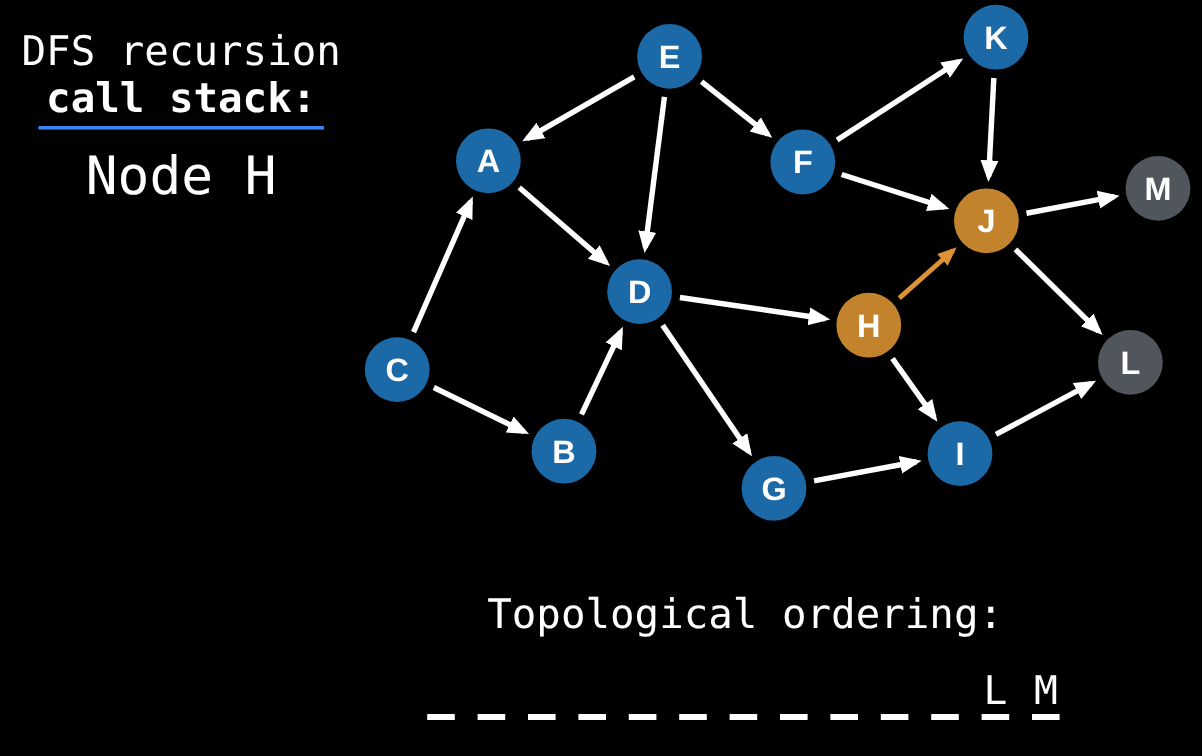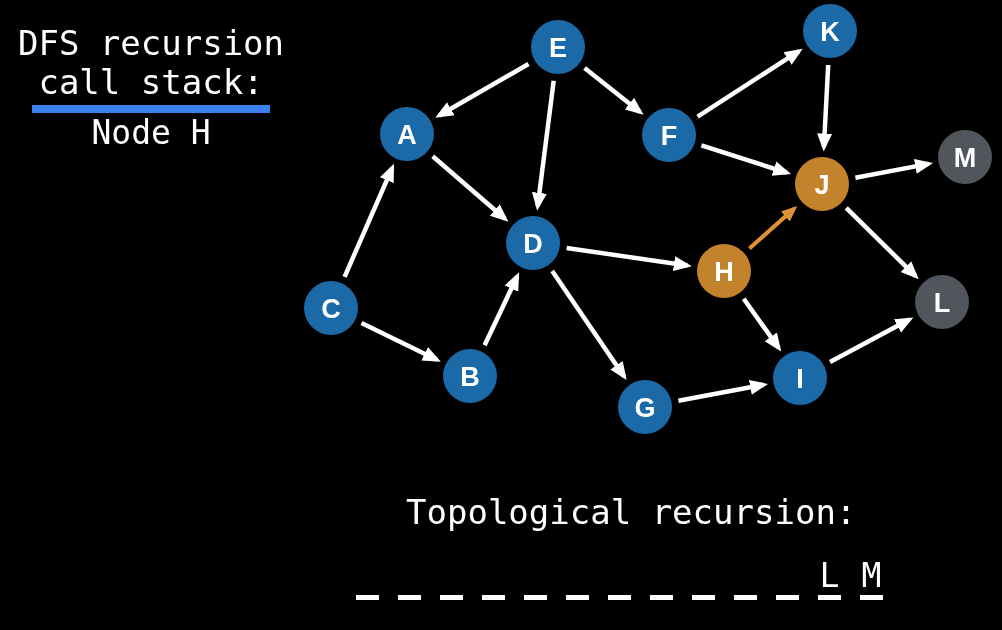"call stack:" #call-stack .cs-title-line2 { border-bottom: 8px solid #3b82f6 -> 3px solid #3b82f6; font-weight: none -> bold }
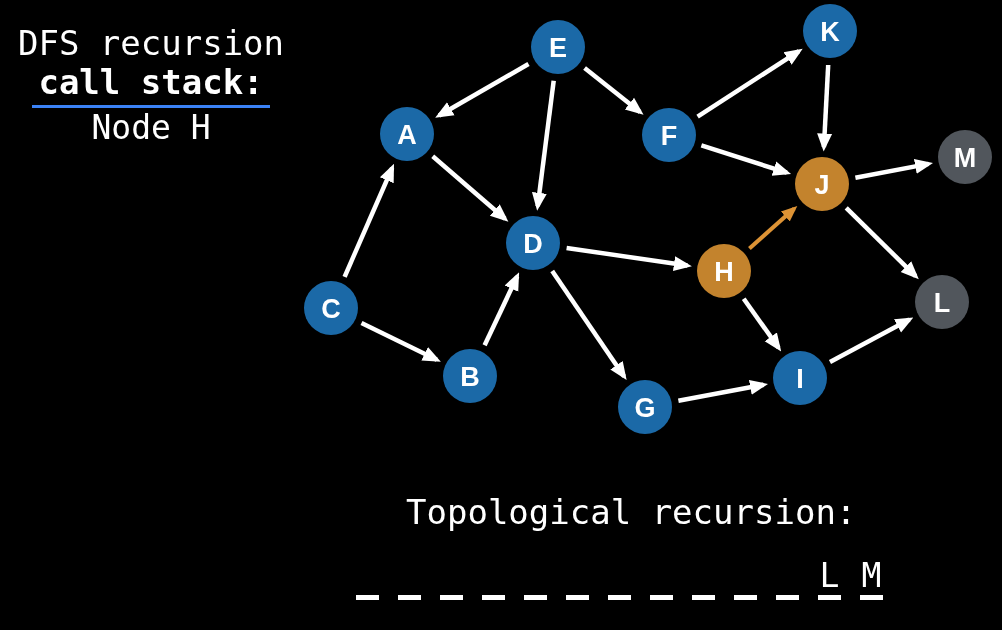"Node H" #call-stack .cs-entries { font-size: 33px -> 44px; margin-top: 0 -> 20px }
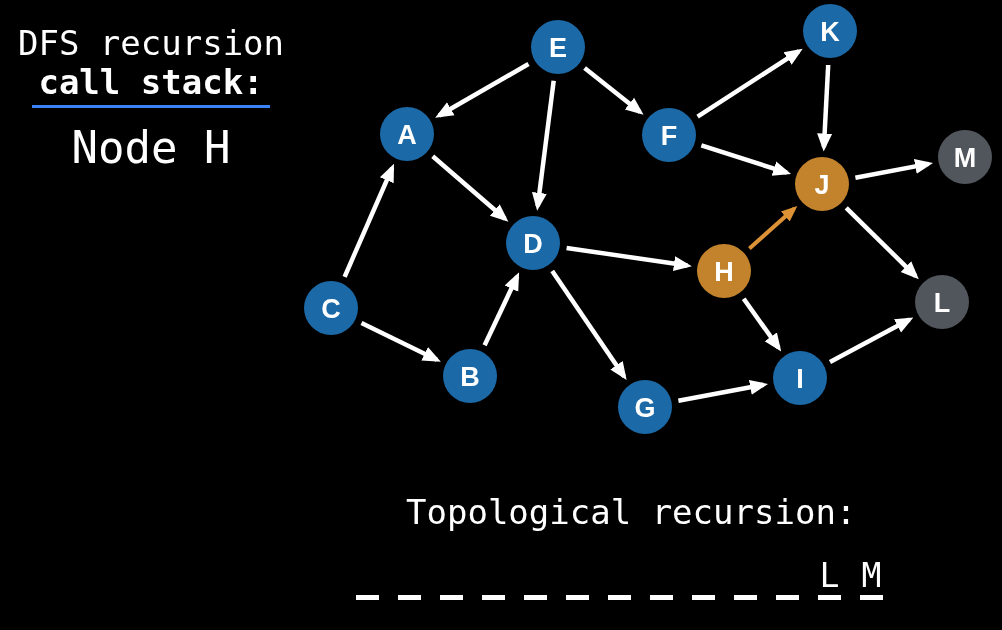"Topological recursion:" div { text: recursion -> ordering }
